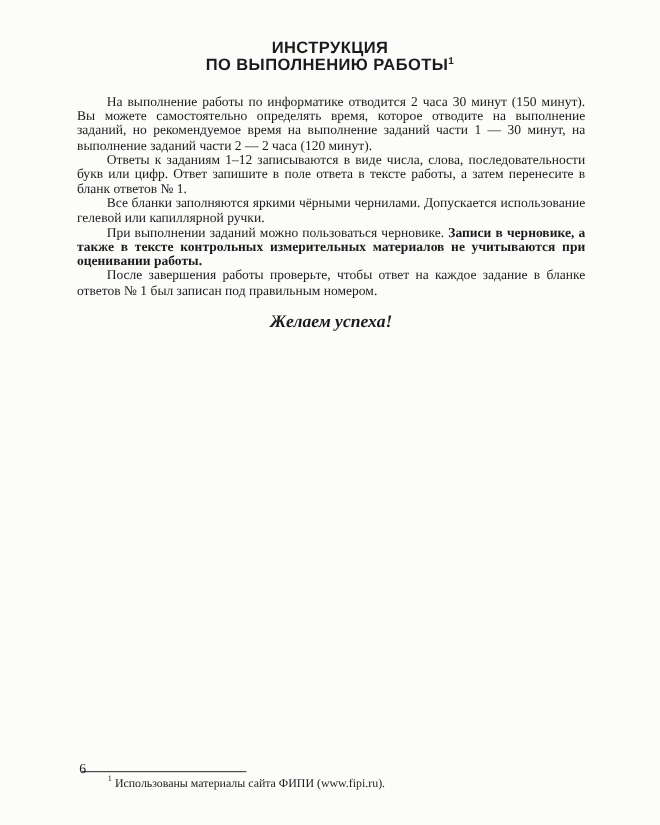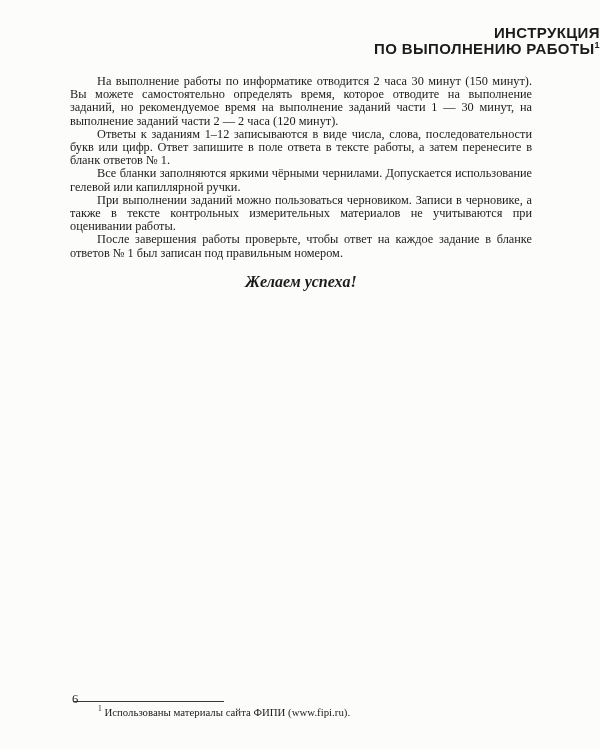"ИНСТРУКЦИЯ" .title { padding-top: 25px -> 36px; text-align: right -> center }
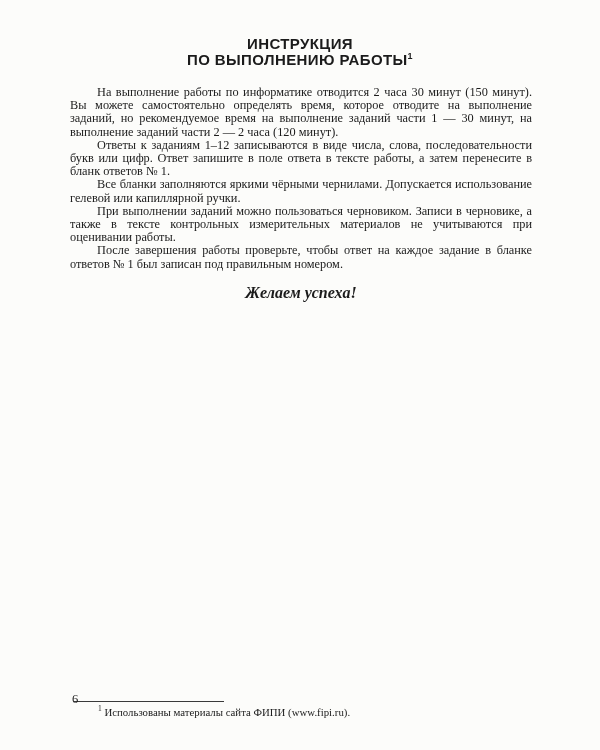"При выполнении заданий можно" span { text: черновиком -> черновике }
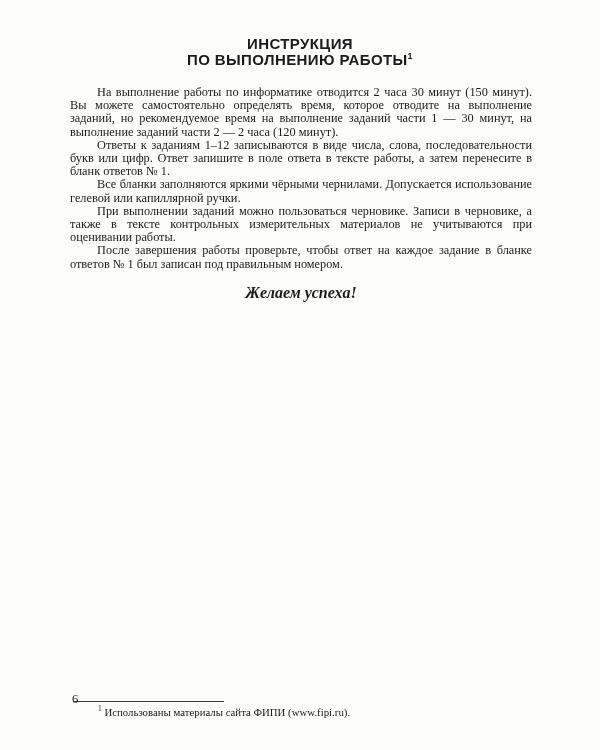"Записи в черновике, а также" .body-text b { font-weight: normal -> bold }
